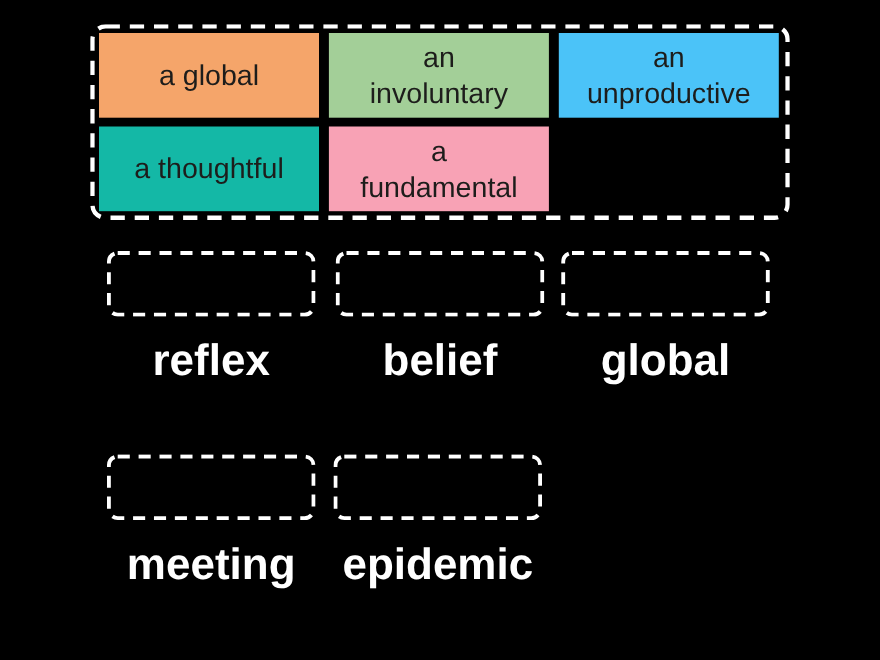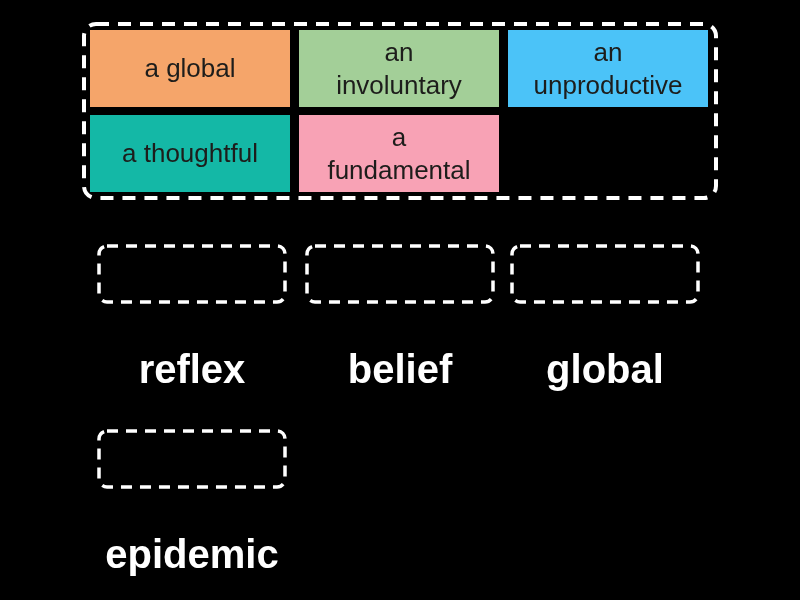"reflex" .target-group { gap: 25px -> none; top: 16px -> 0 }
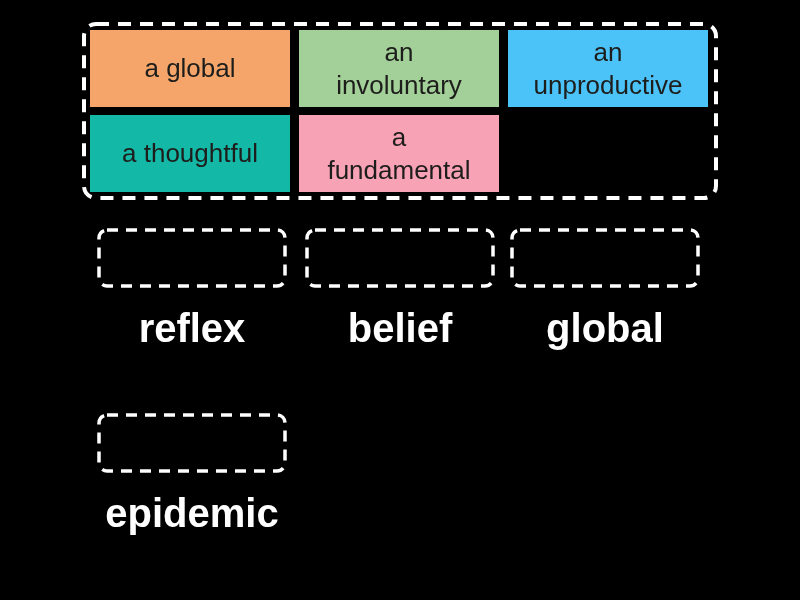"epidemic" div.slot-label { text: epidemic -> meeting }
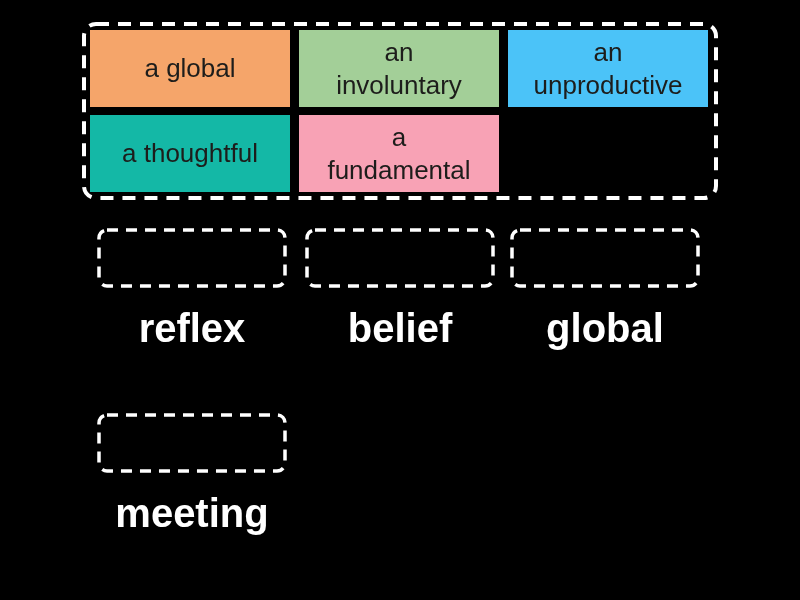"epidemic" div.target-group { html: none -> <div> <div> <svg> <rect></rect> </svg> </div> <div>epidemic</div> </div> }
